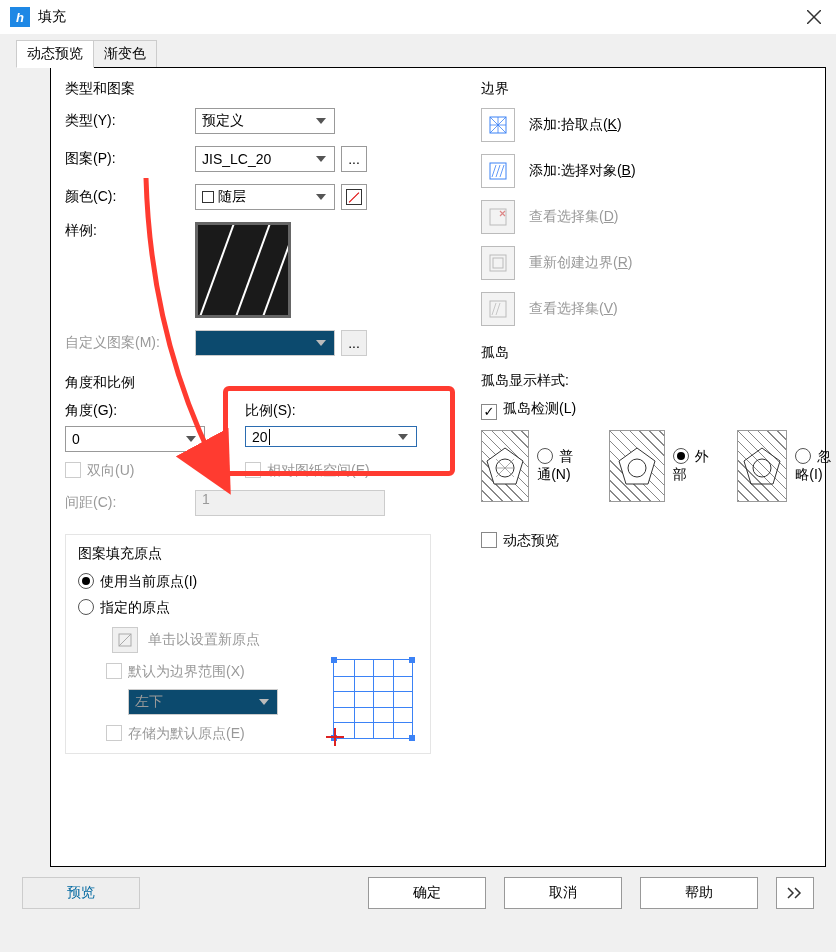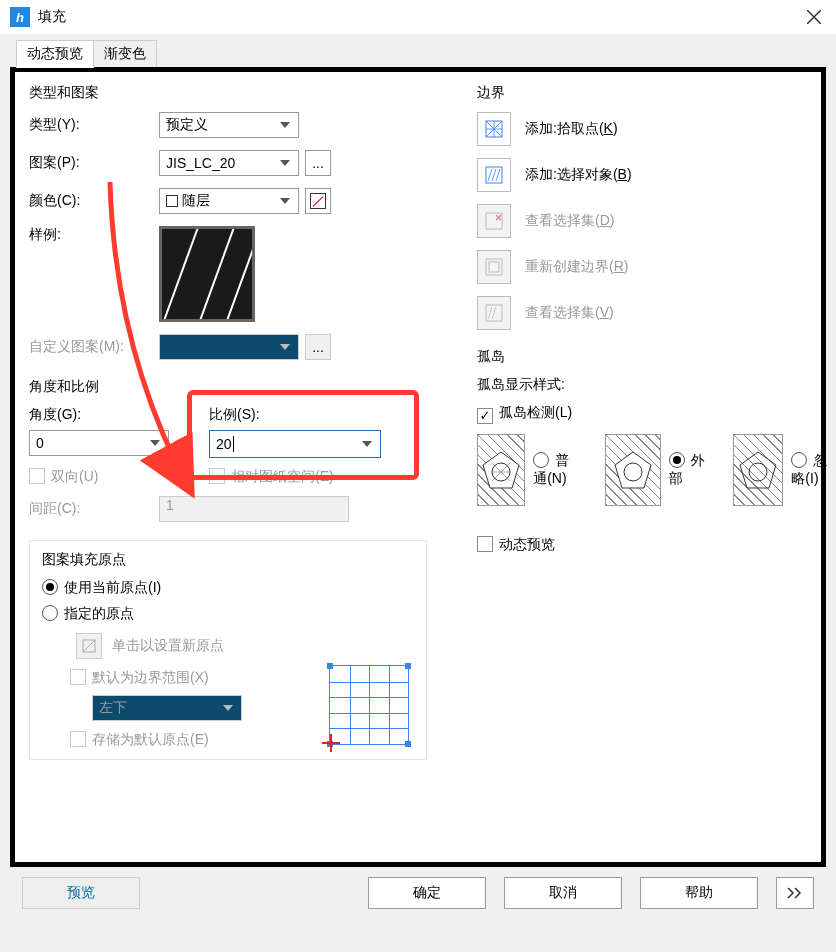"类型和图案" .tabpanel { border: 5px solid #000000 -> 1px solid #000000; margin-left: none -> 40px }
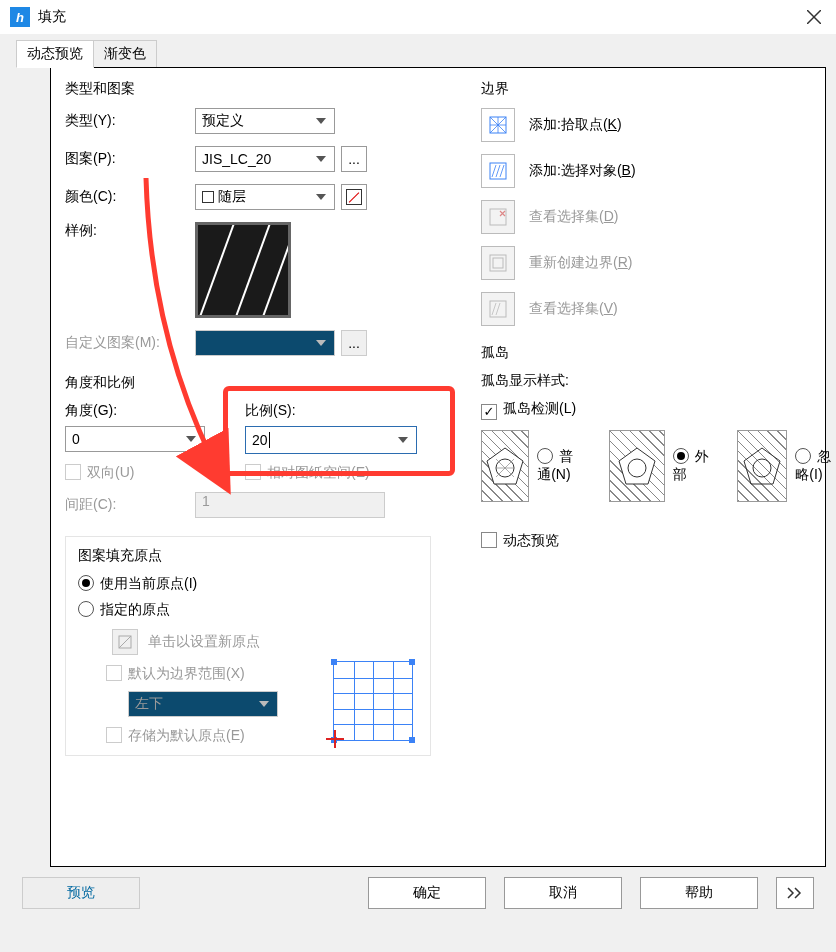"20" .scale-input { height: 28px -> 21px }
